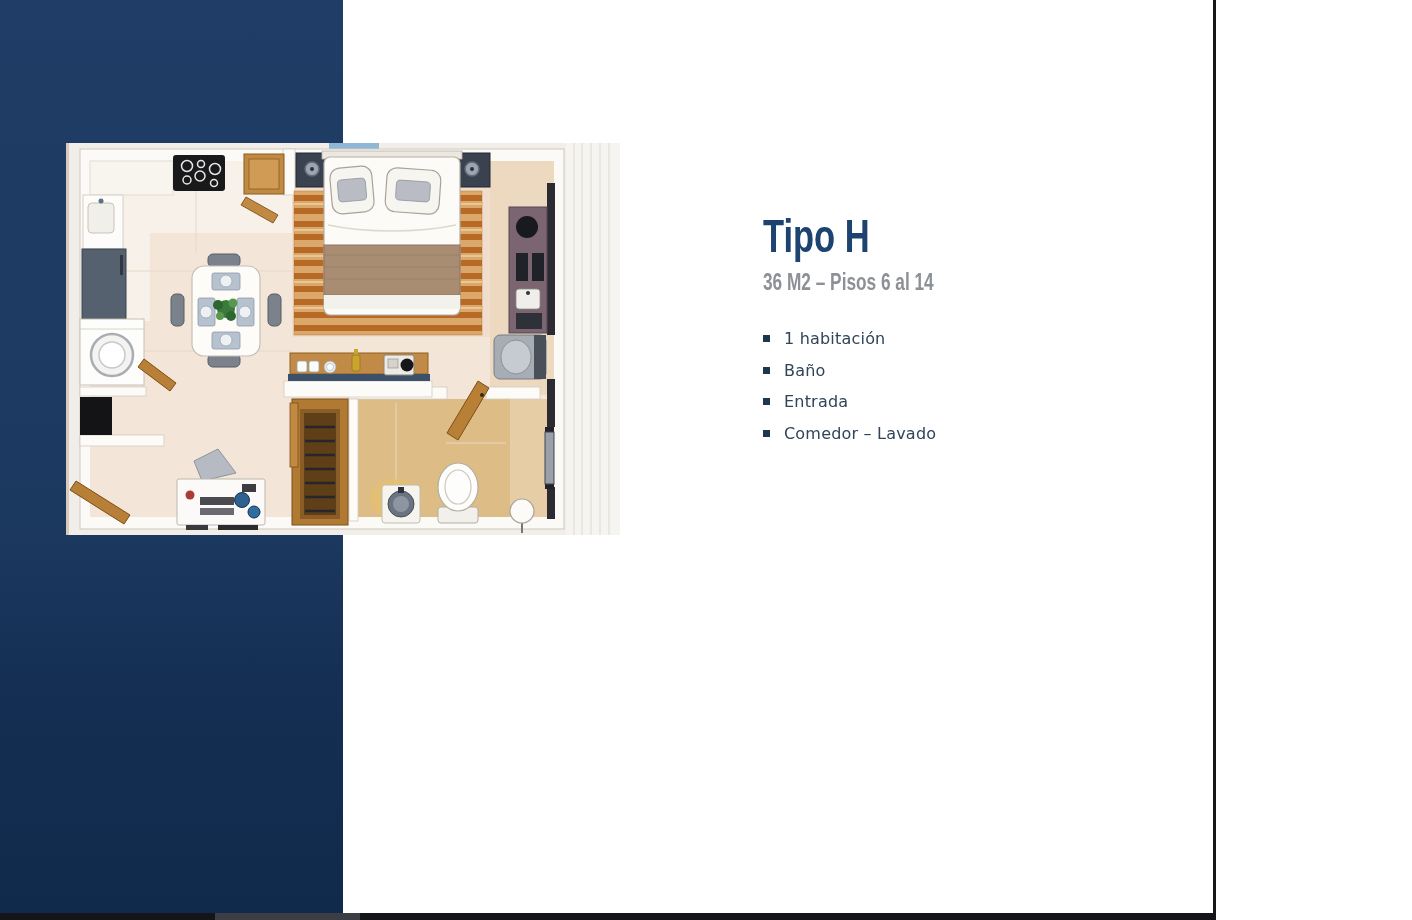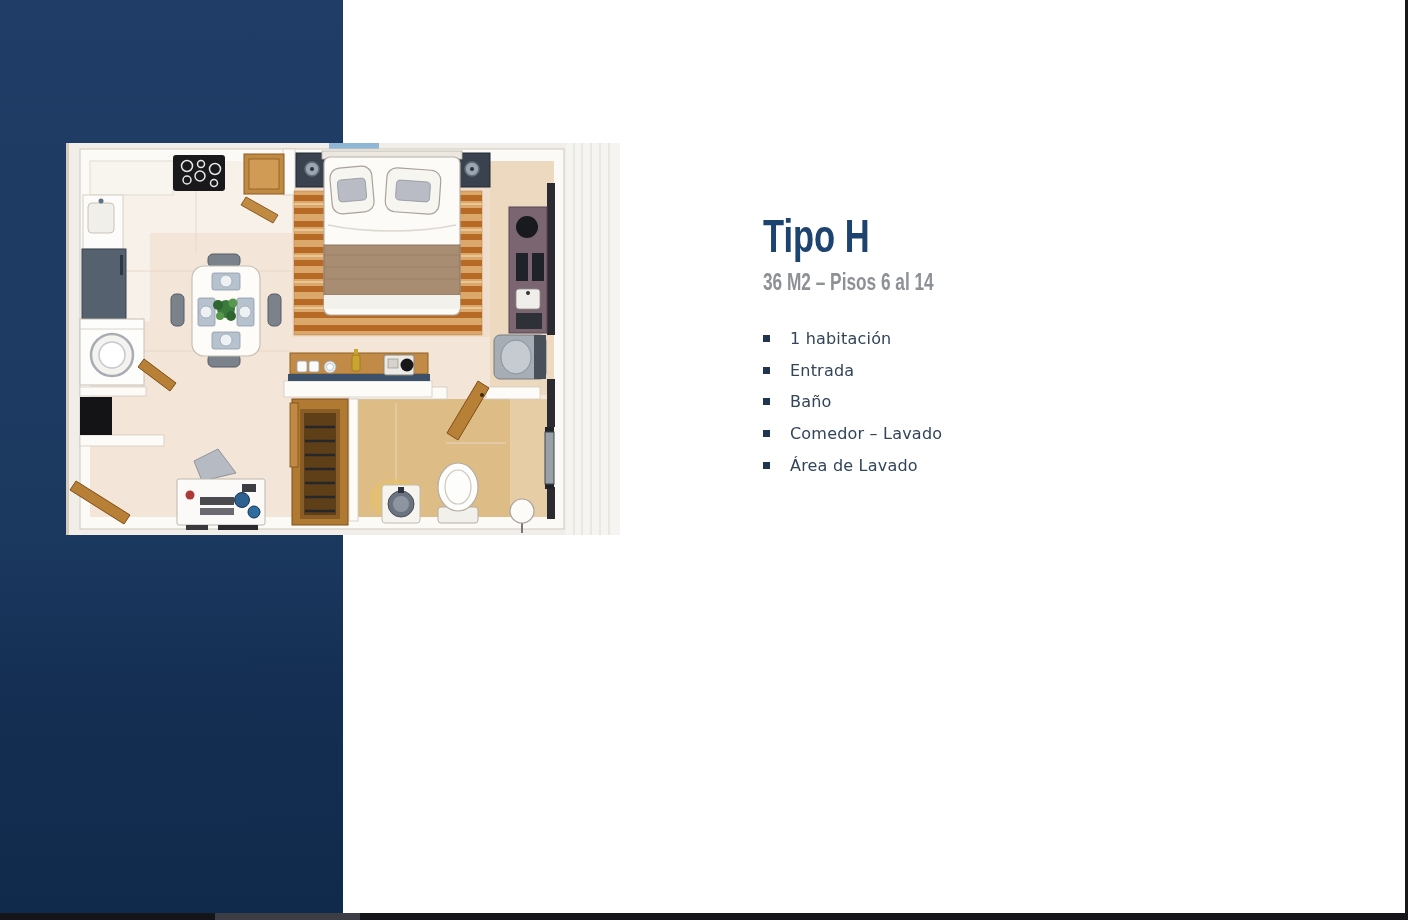"Tipo H" .page { width: 1408px -> 1216px }
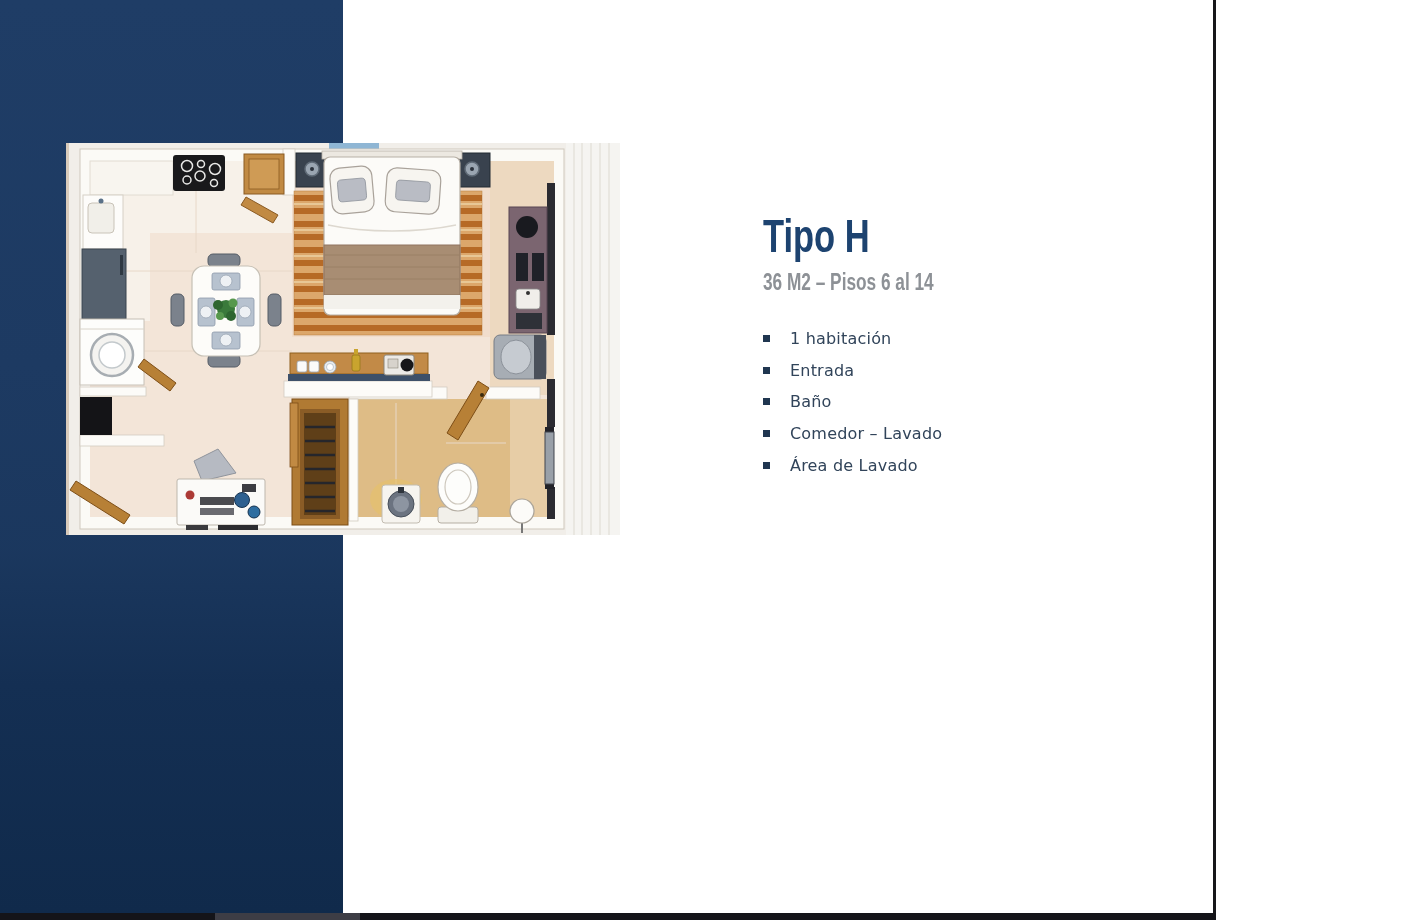"1 habitación" .features li { gap: 20px -> 14px }
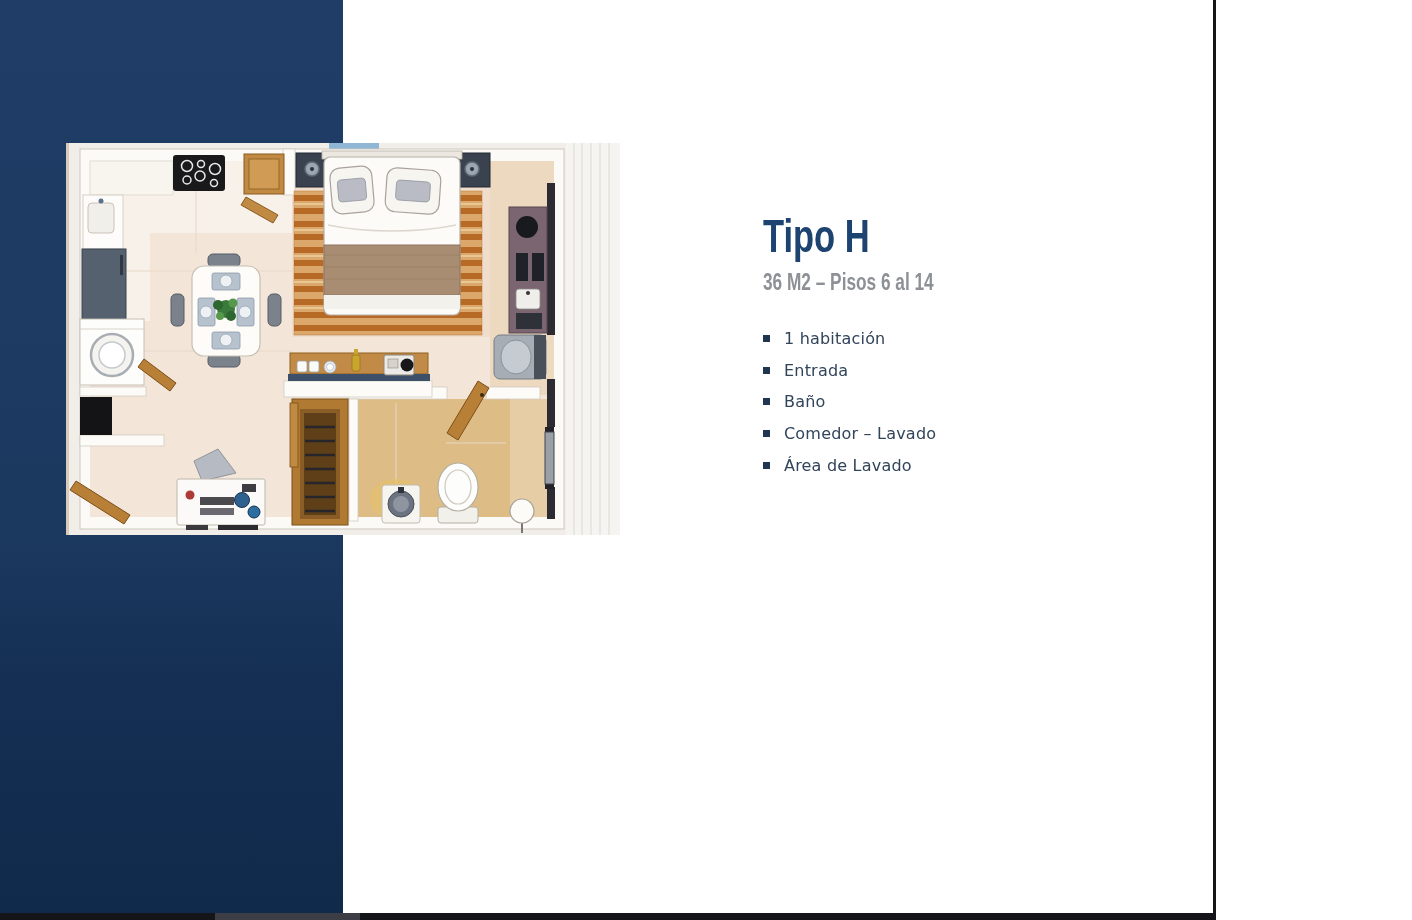"Entrada" li { order: before "Baño" -> after "Baño" }
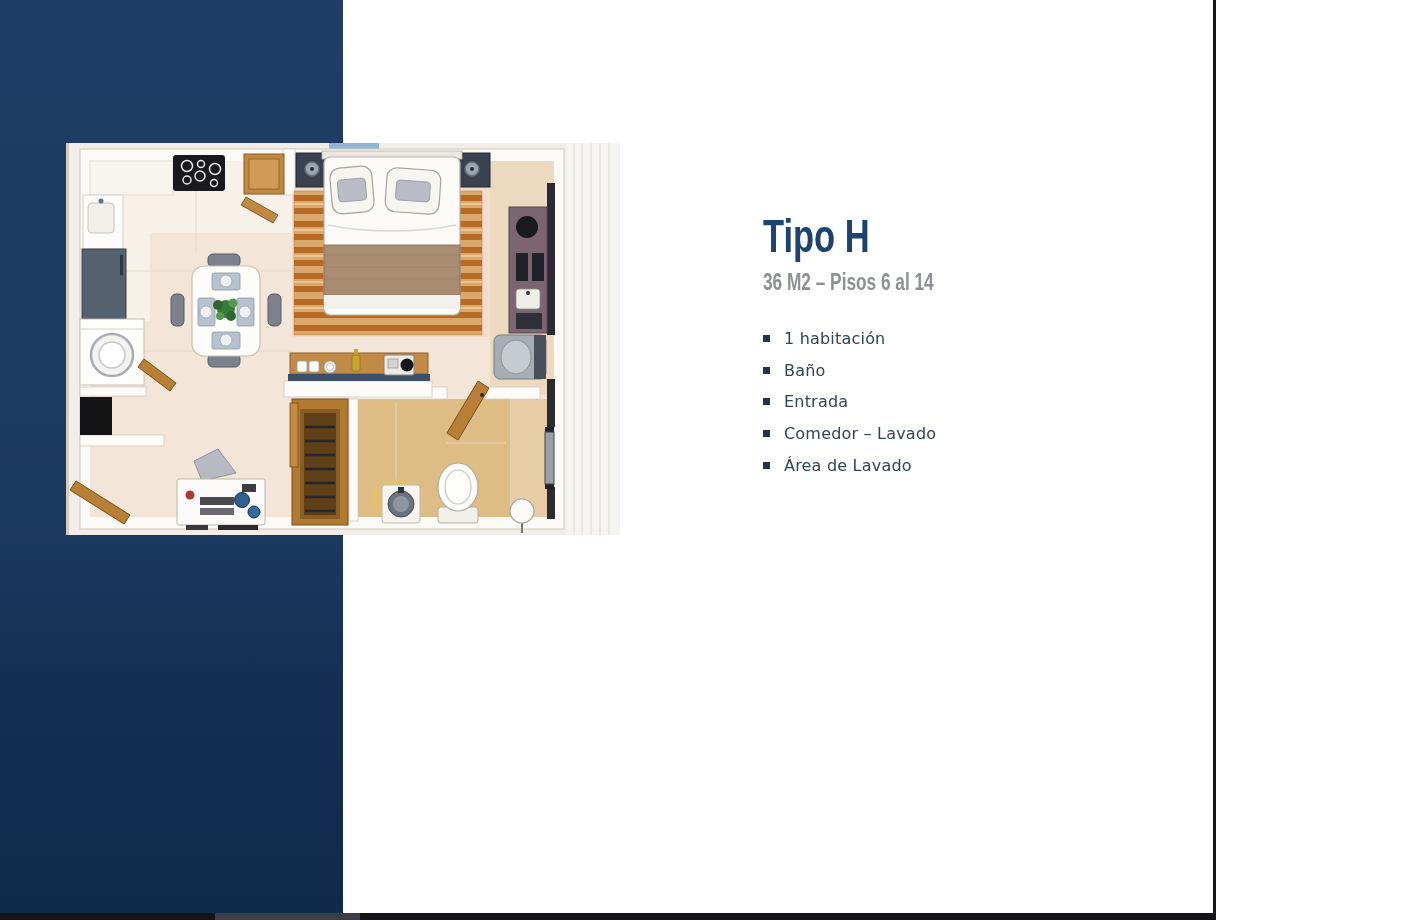"Área de Lavado" li { html: <li> <span></span> <span>Área de Lavado</span> </li> -> none }
